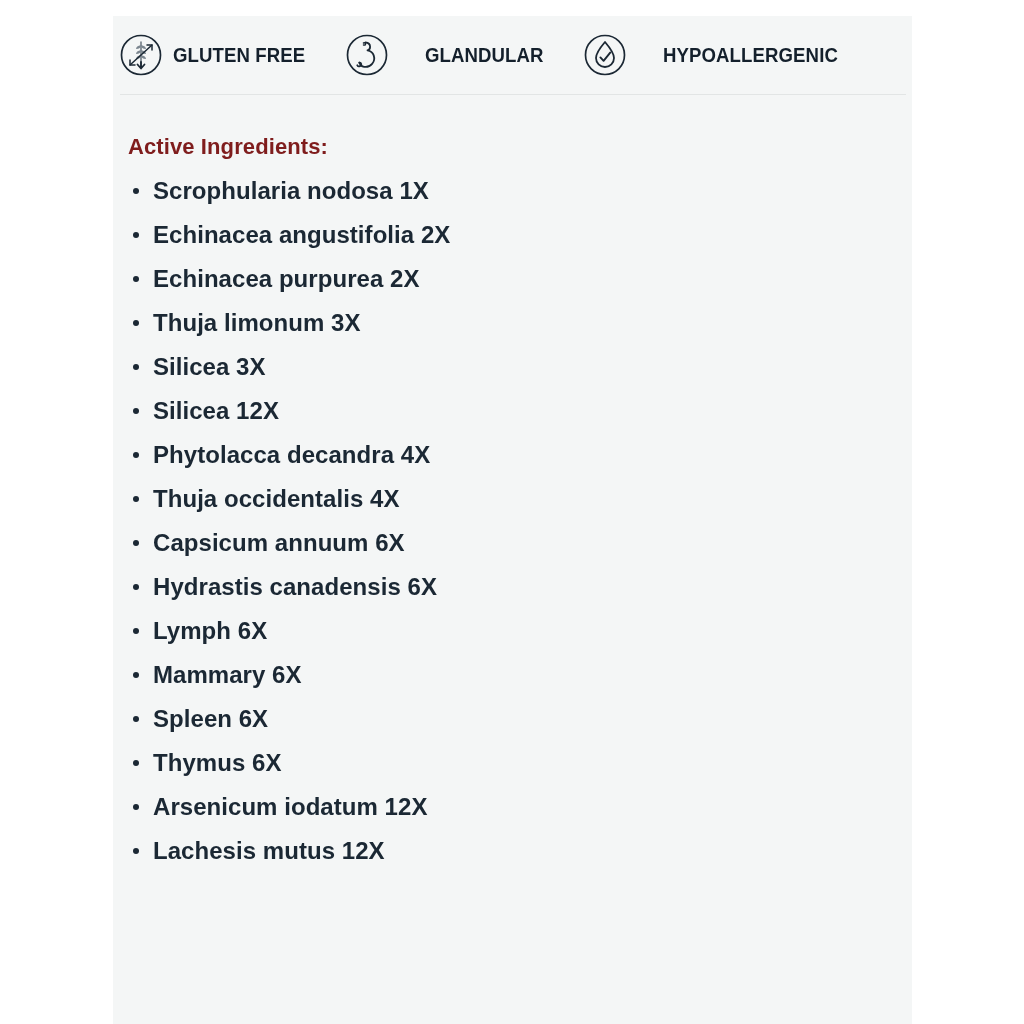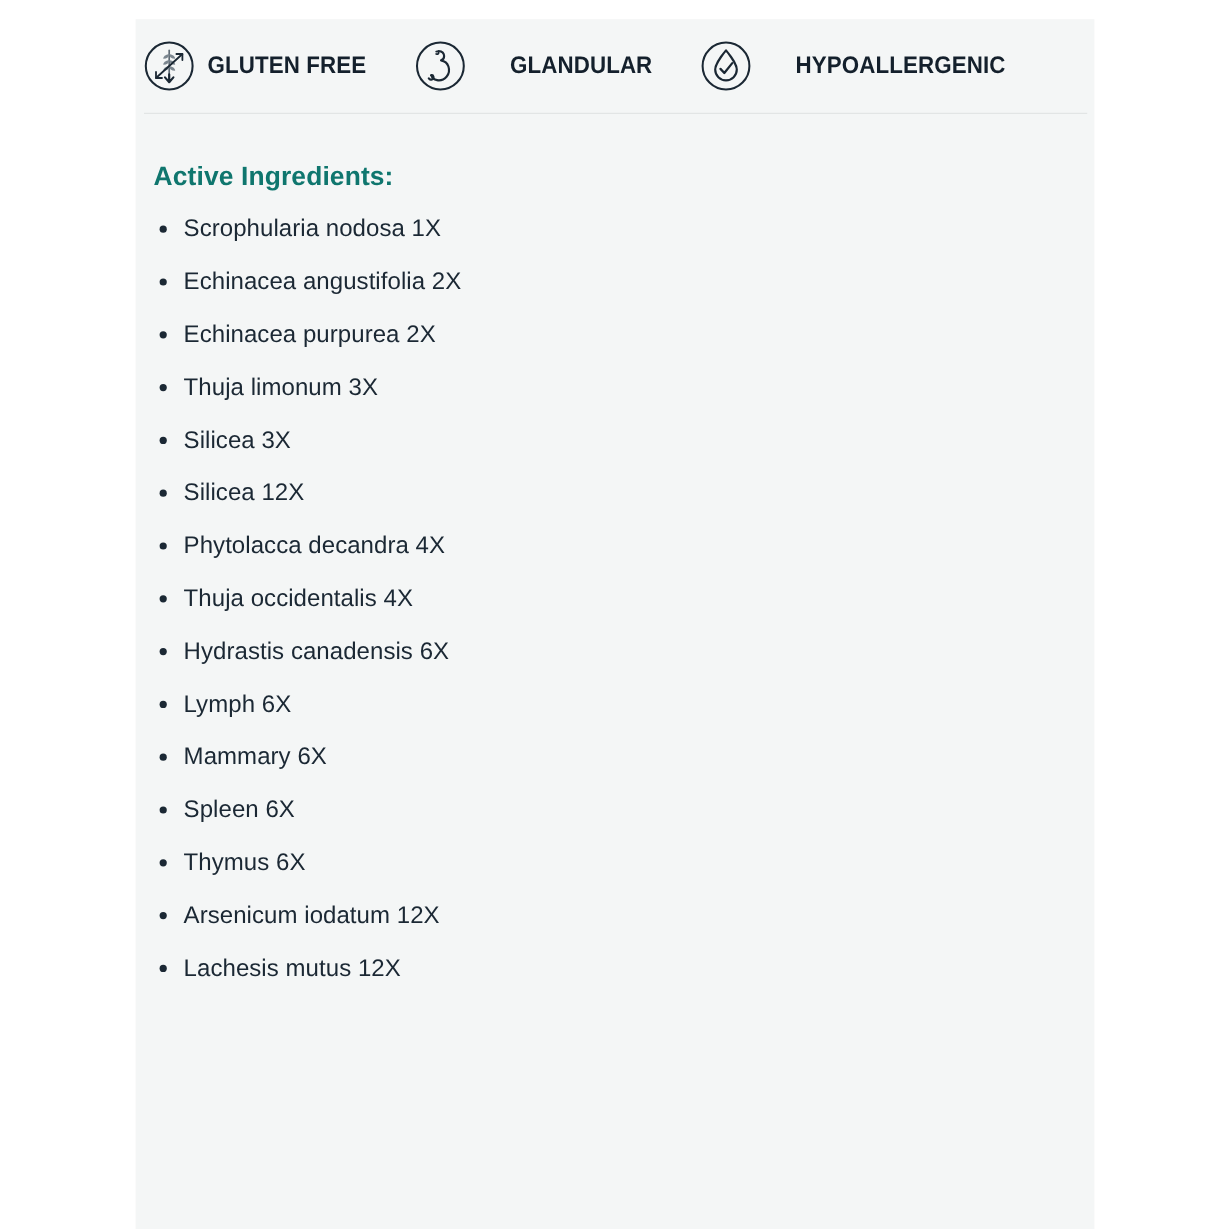"Active Ingredients:" #active-heading { color: #0f766e -> #7f1d1d }
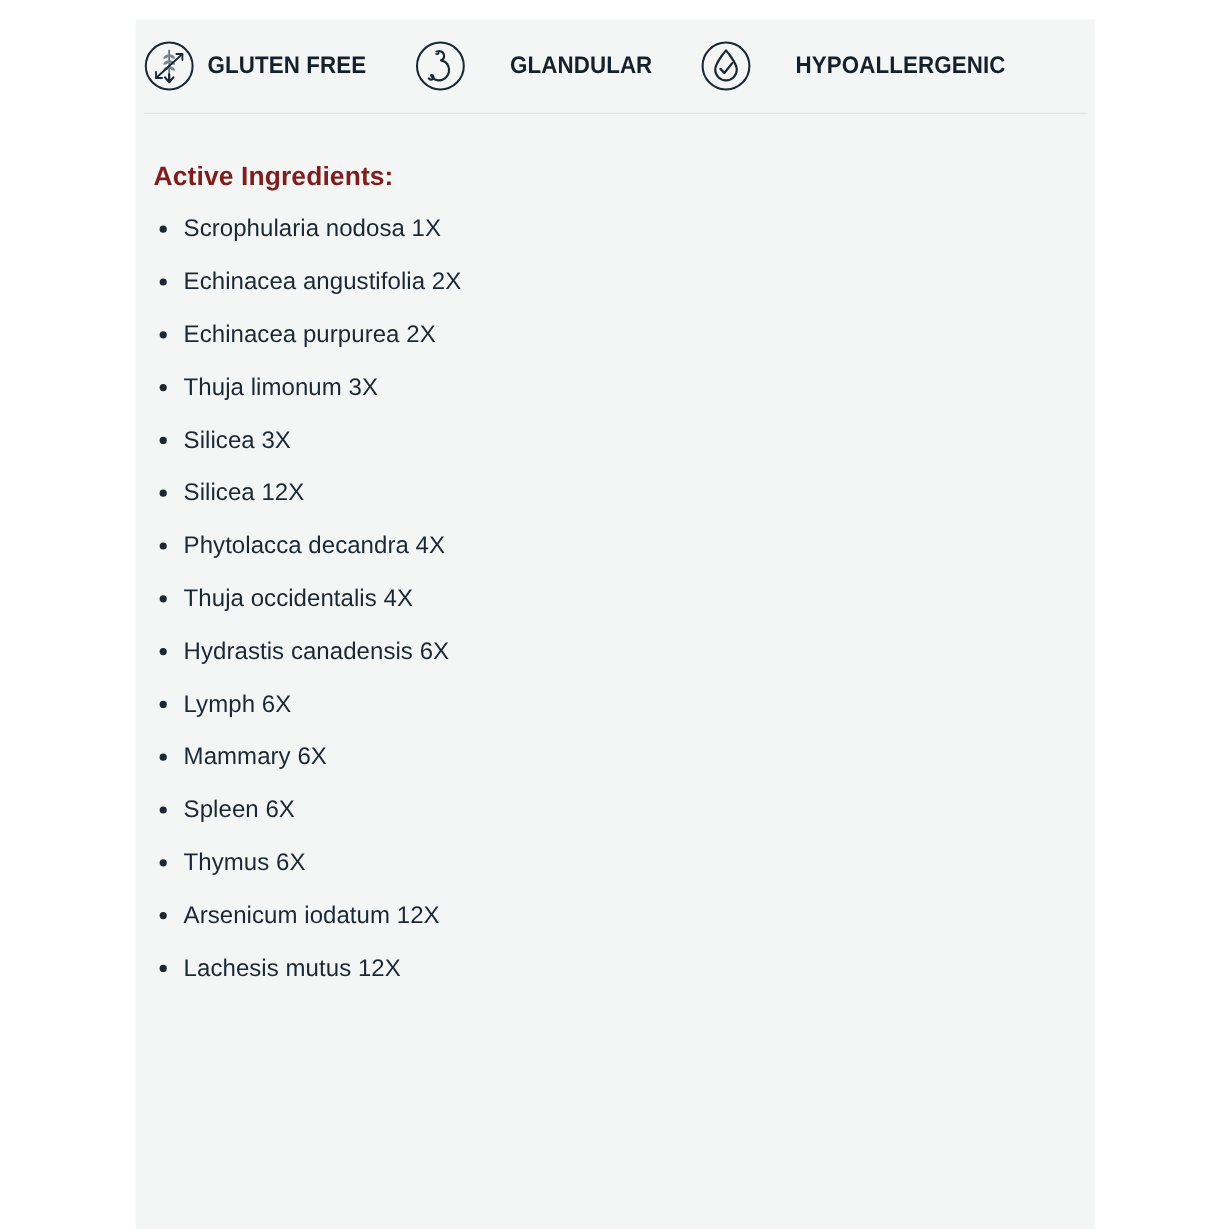"Scrophularia nodosa 1X" #ingredient-list li { font-size: 20px -> 24px; font-weight: none -> bold }
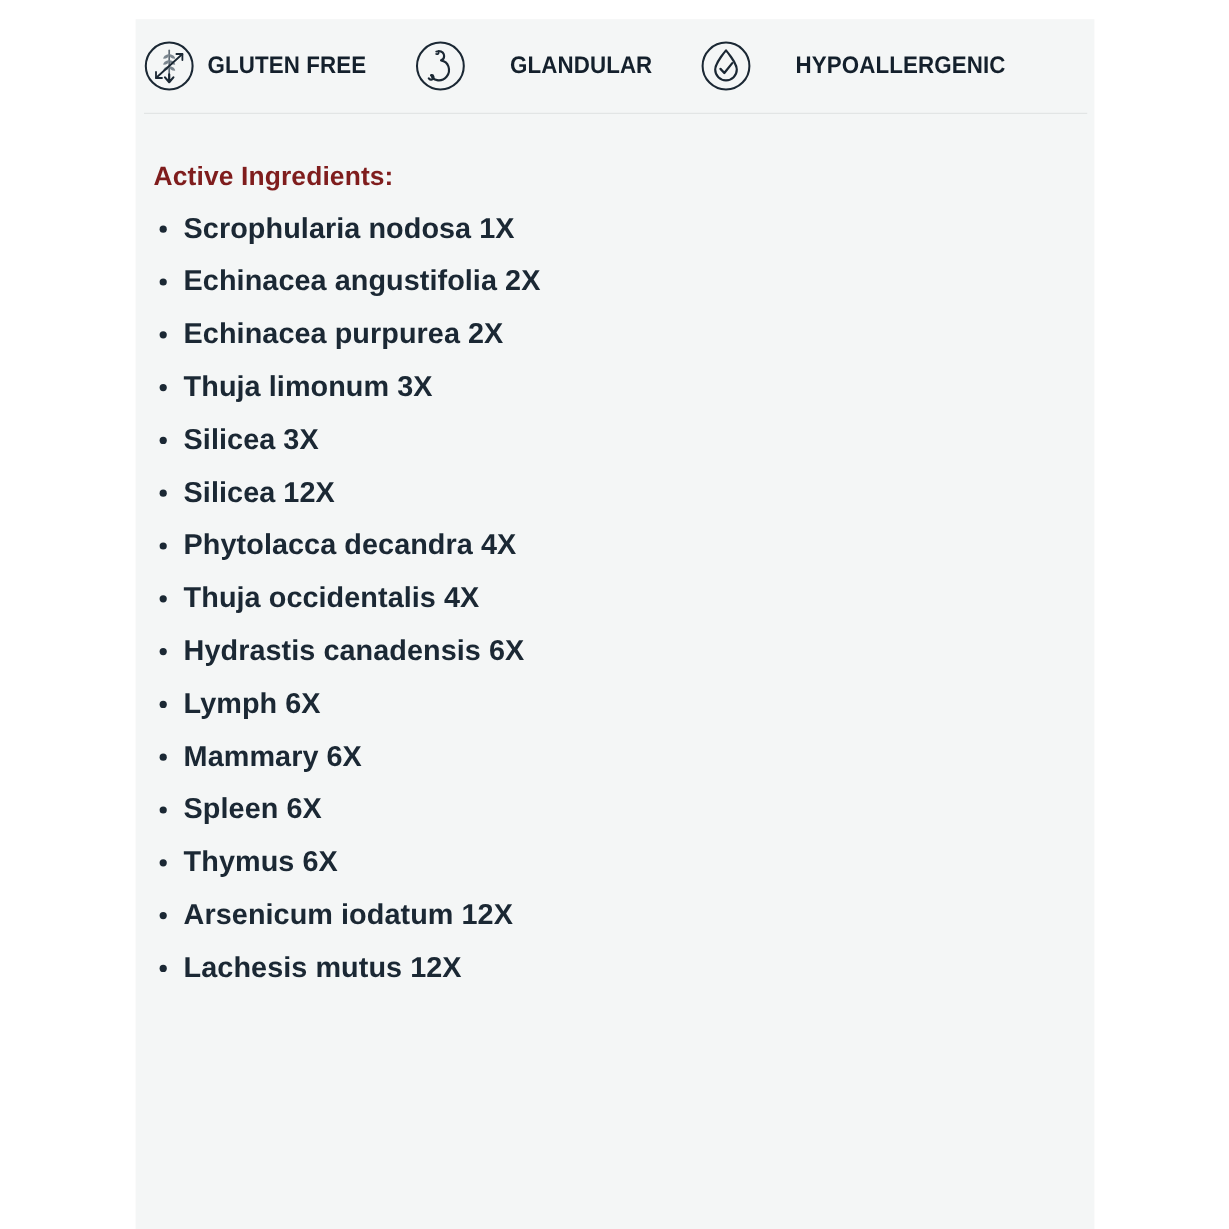"Capsicum annuum 6X" li { html: none -> <li>Capsicum annuum 6X</li> }
